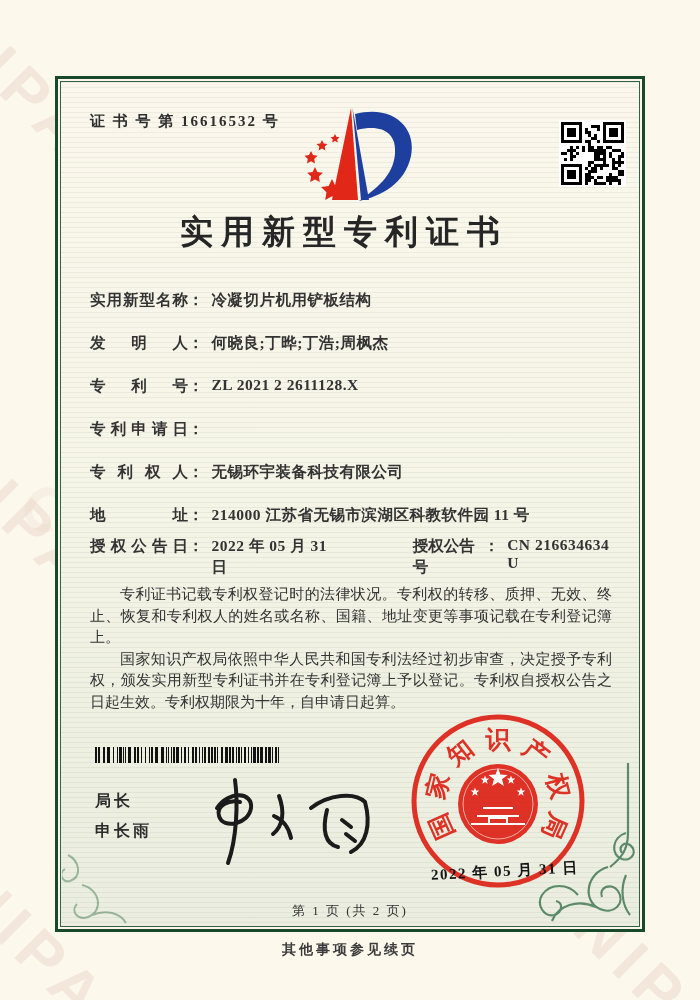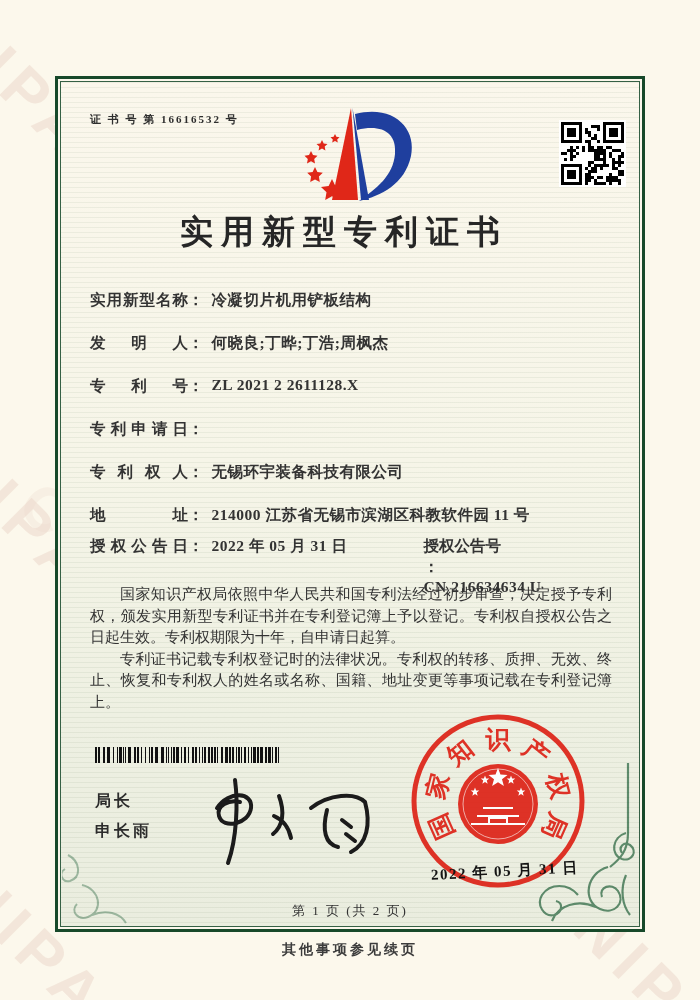"证 书 号 第 16616532" .cert-number { font-size: 11px -> 15px }
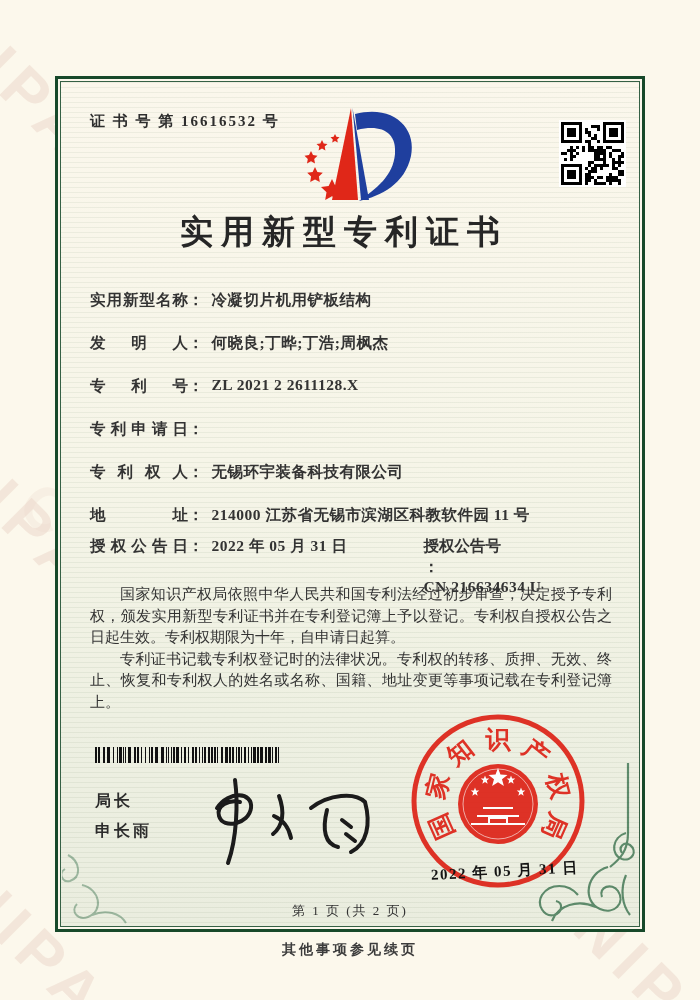"授权公告号" .grant-group { flex-direction: column -> none }
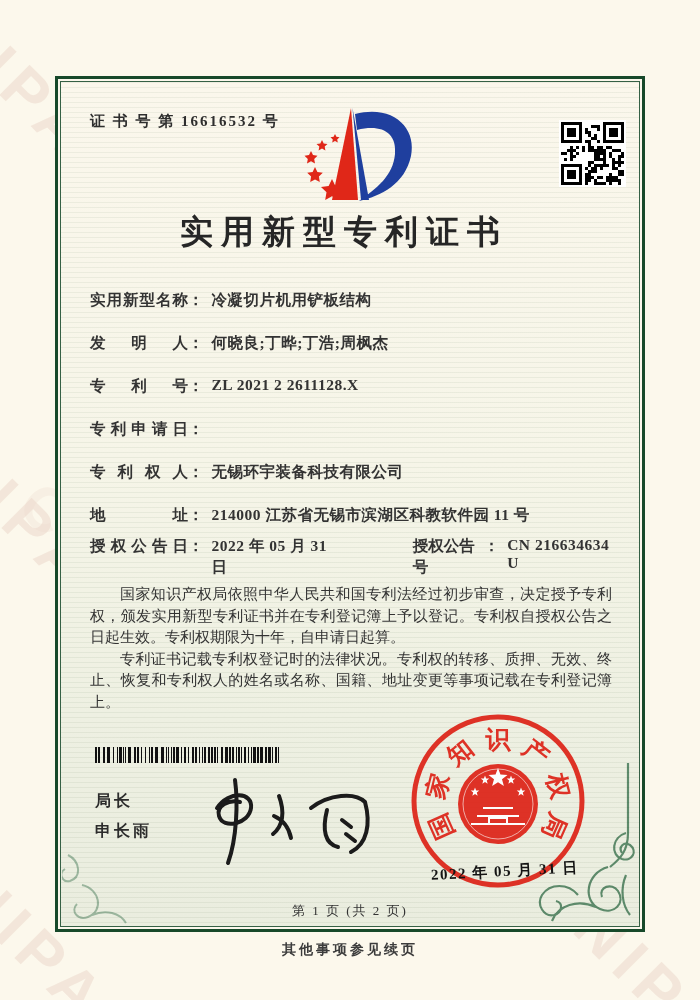"国家知识产权局依照中华人民共和国专利法经过初步审查，决定授予专利权，颁发实用新型" p { order: before "专利证书记载专利权登记时的法律状况。专利权的转移、质押、无效、终止、恢复和专利权" -> after "专利证书记载专利权登记时的法律状况。专利权的转移、质押、无效、终止、恢复和专利权" }
